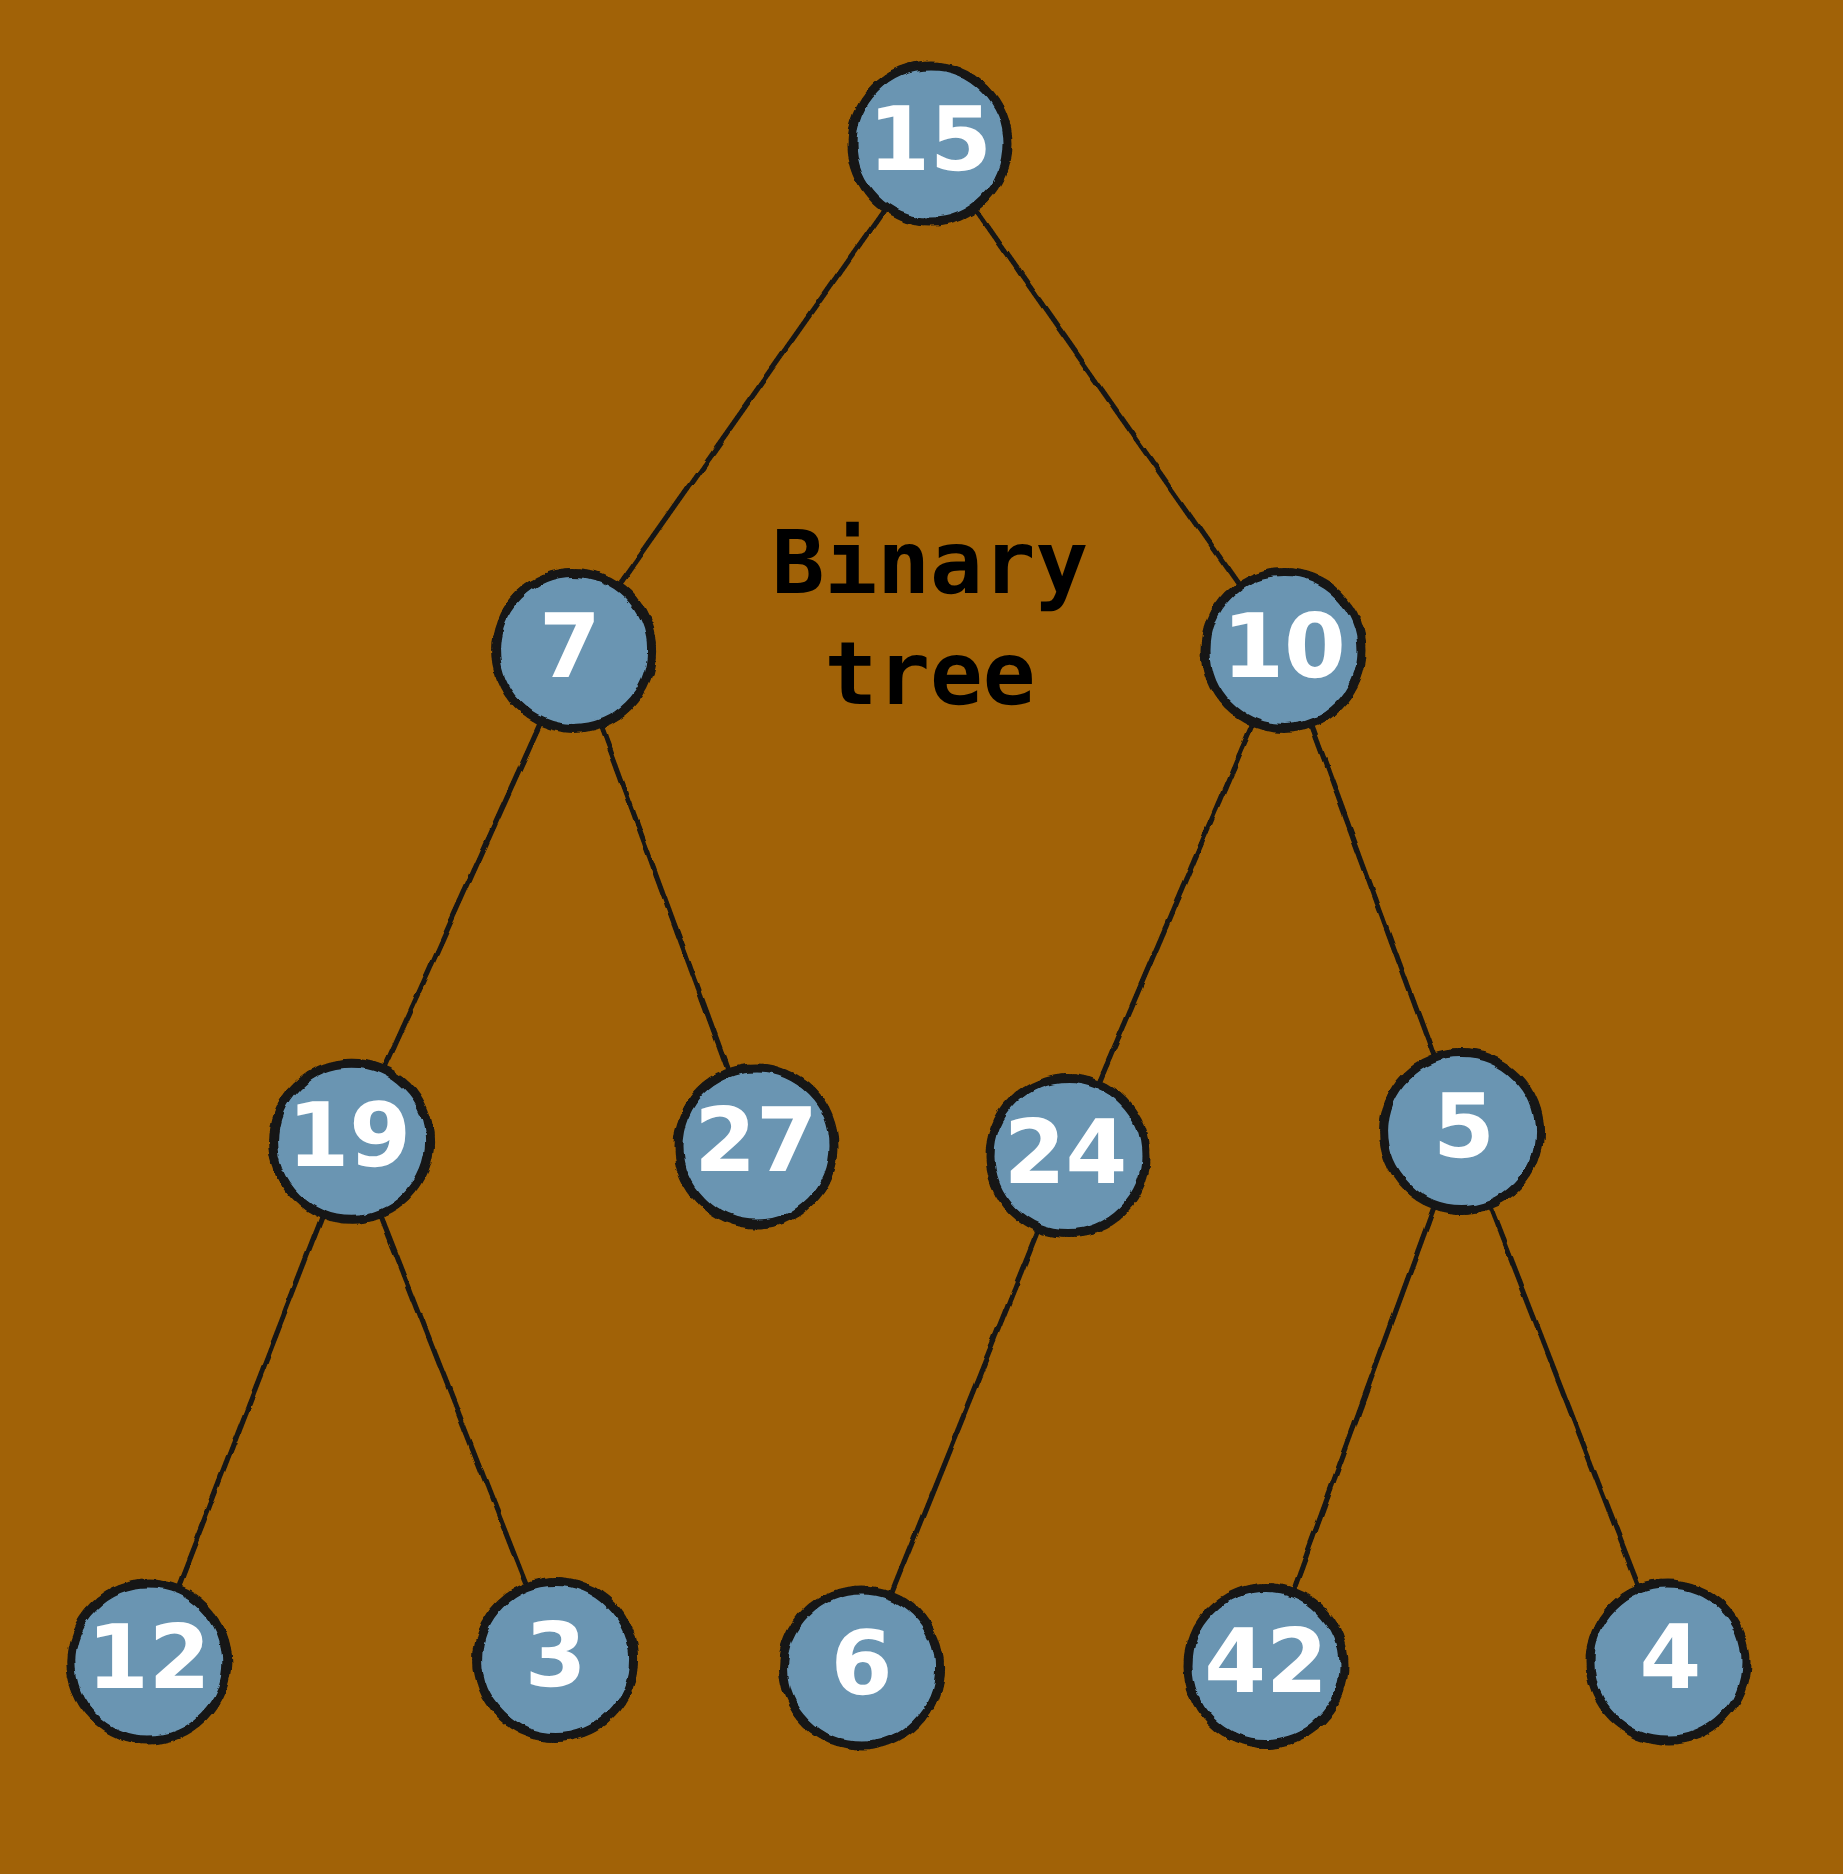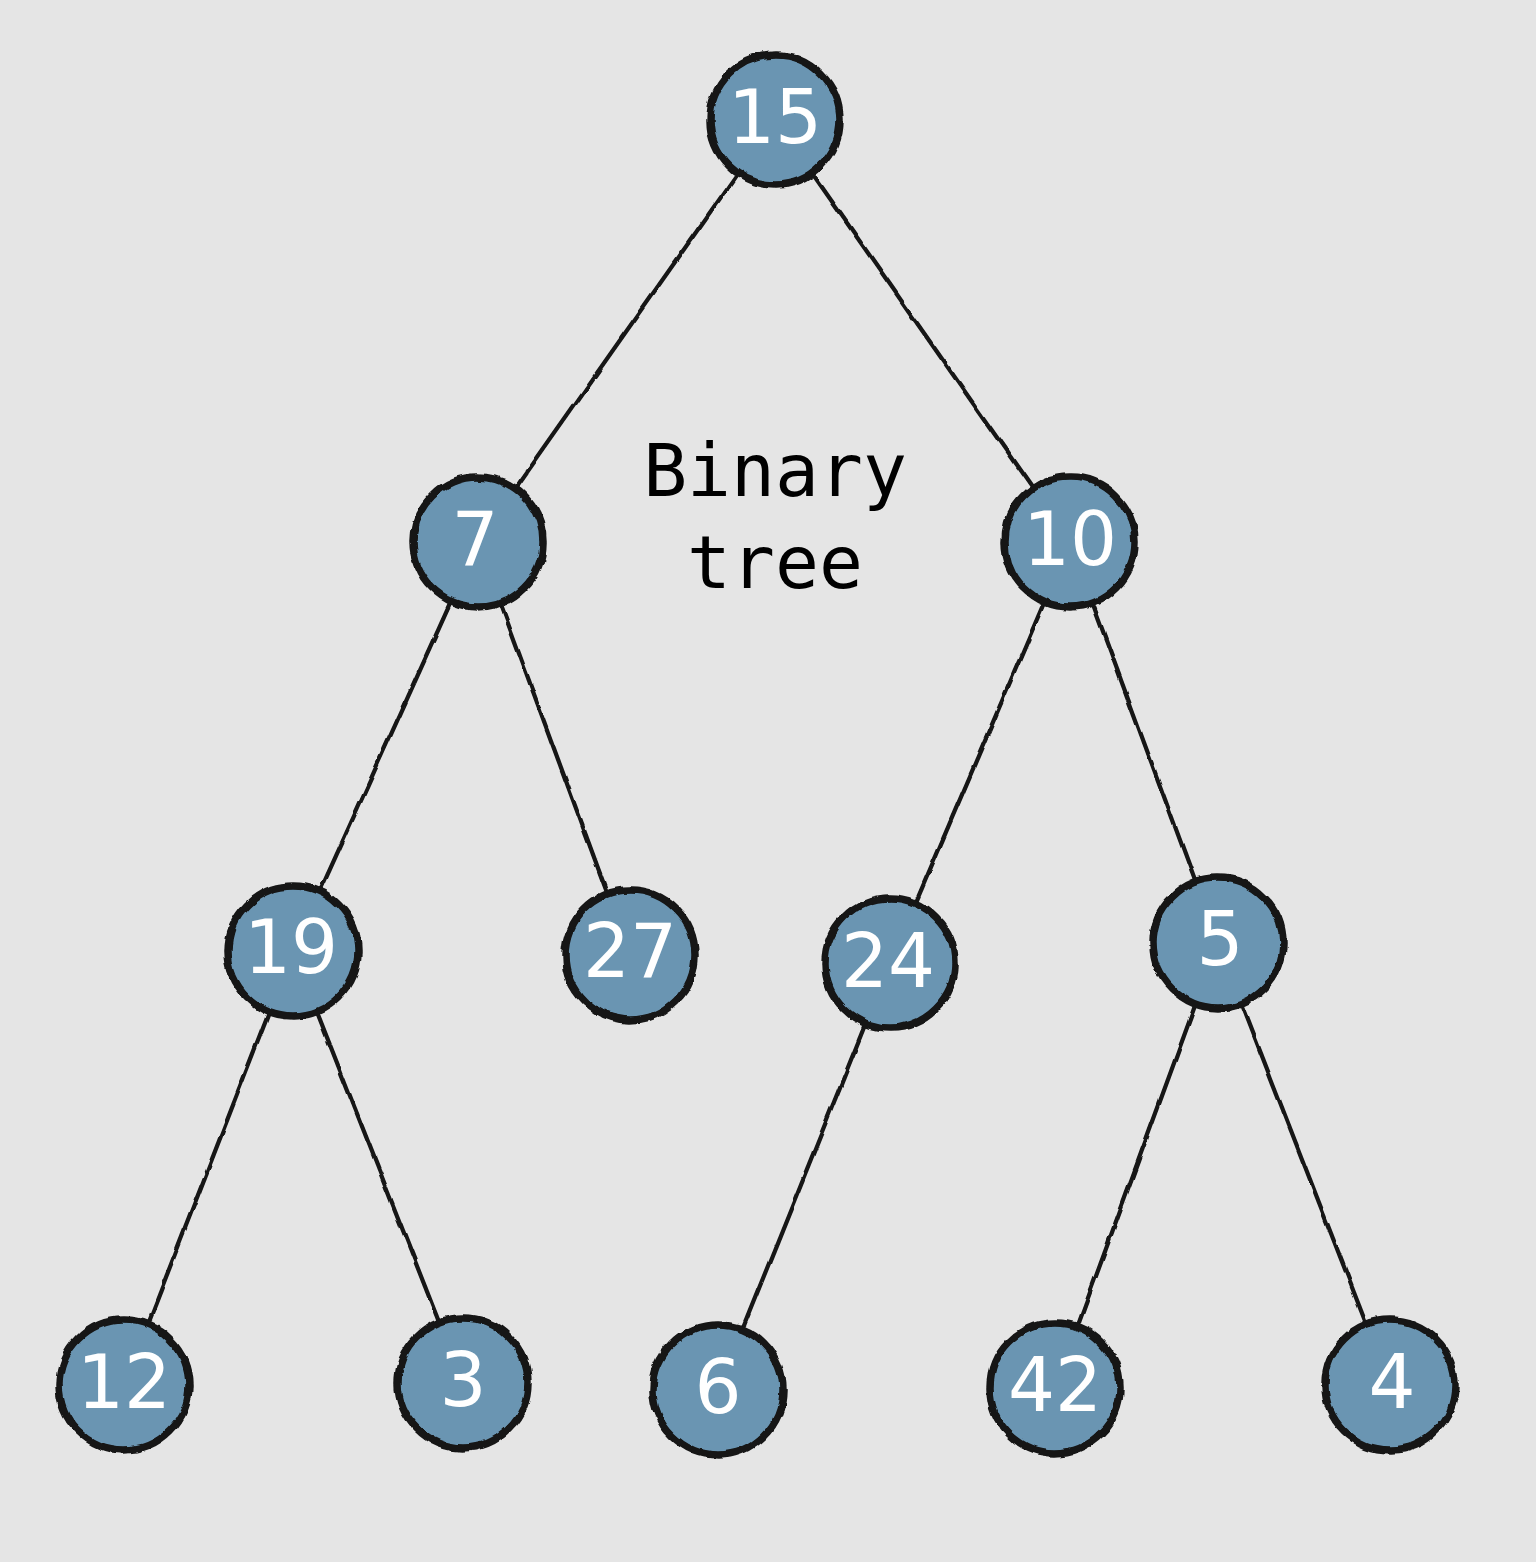"15" #canvas-wrap { background: #e5e5e5 -> #a16207; font-weight: none -> bold }
